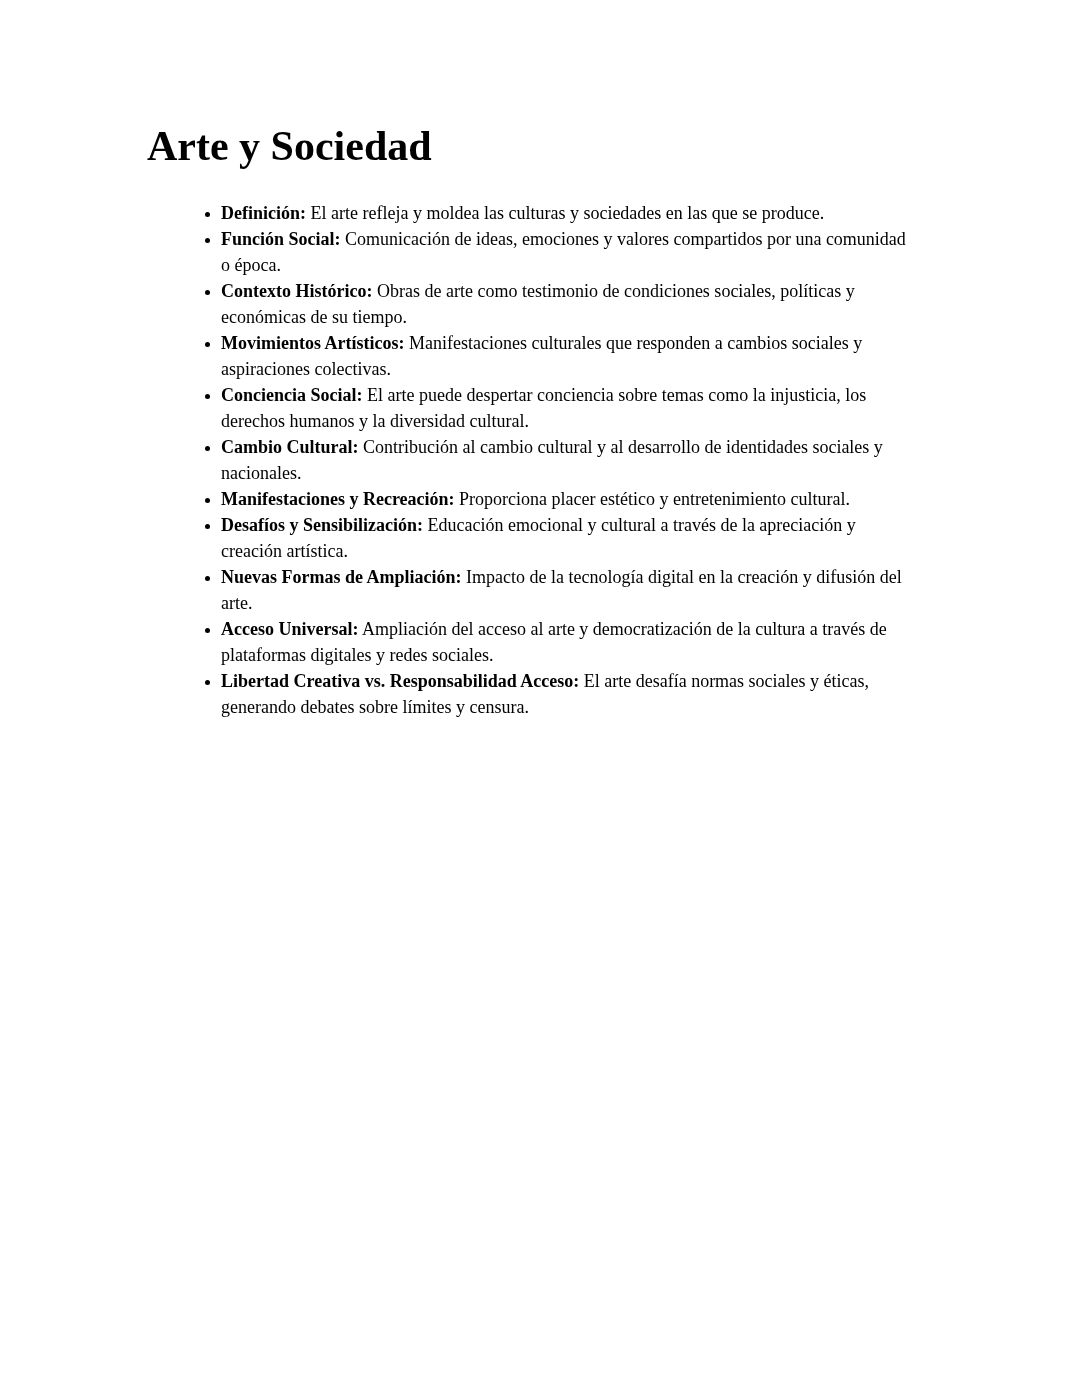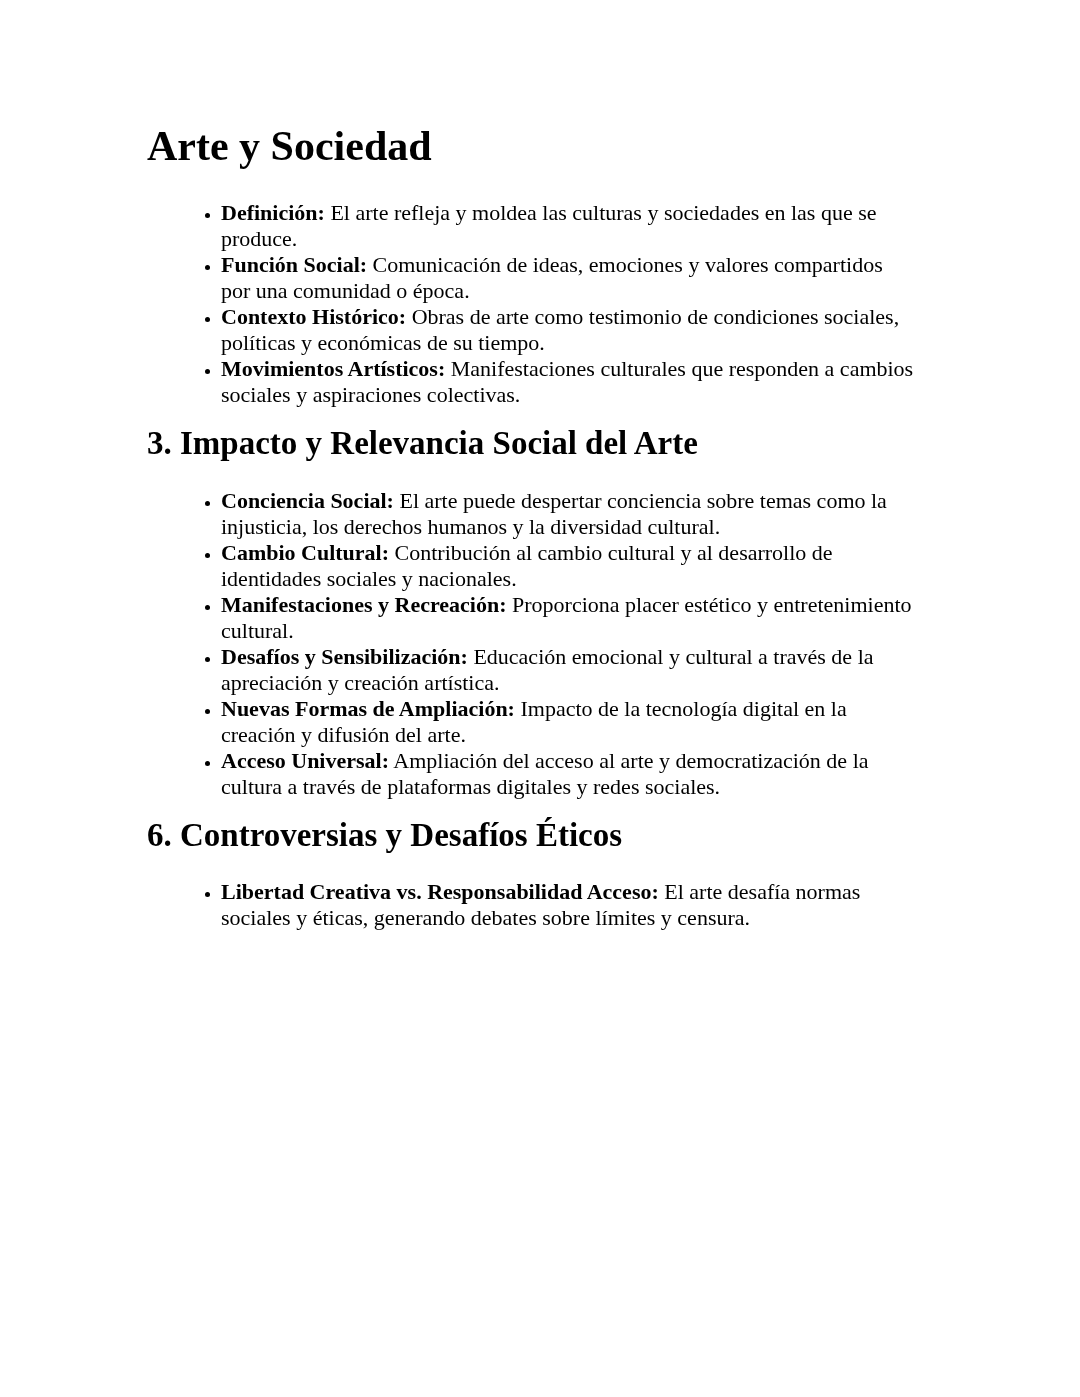"Definición: El arte refleja y" .bullet-list li { font-size: 22px -> 18px }
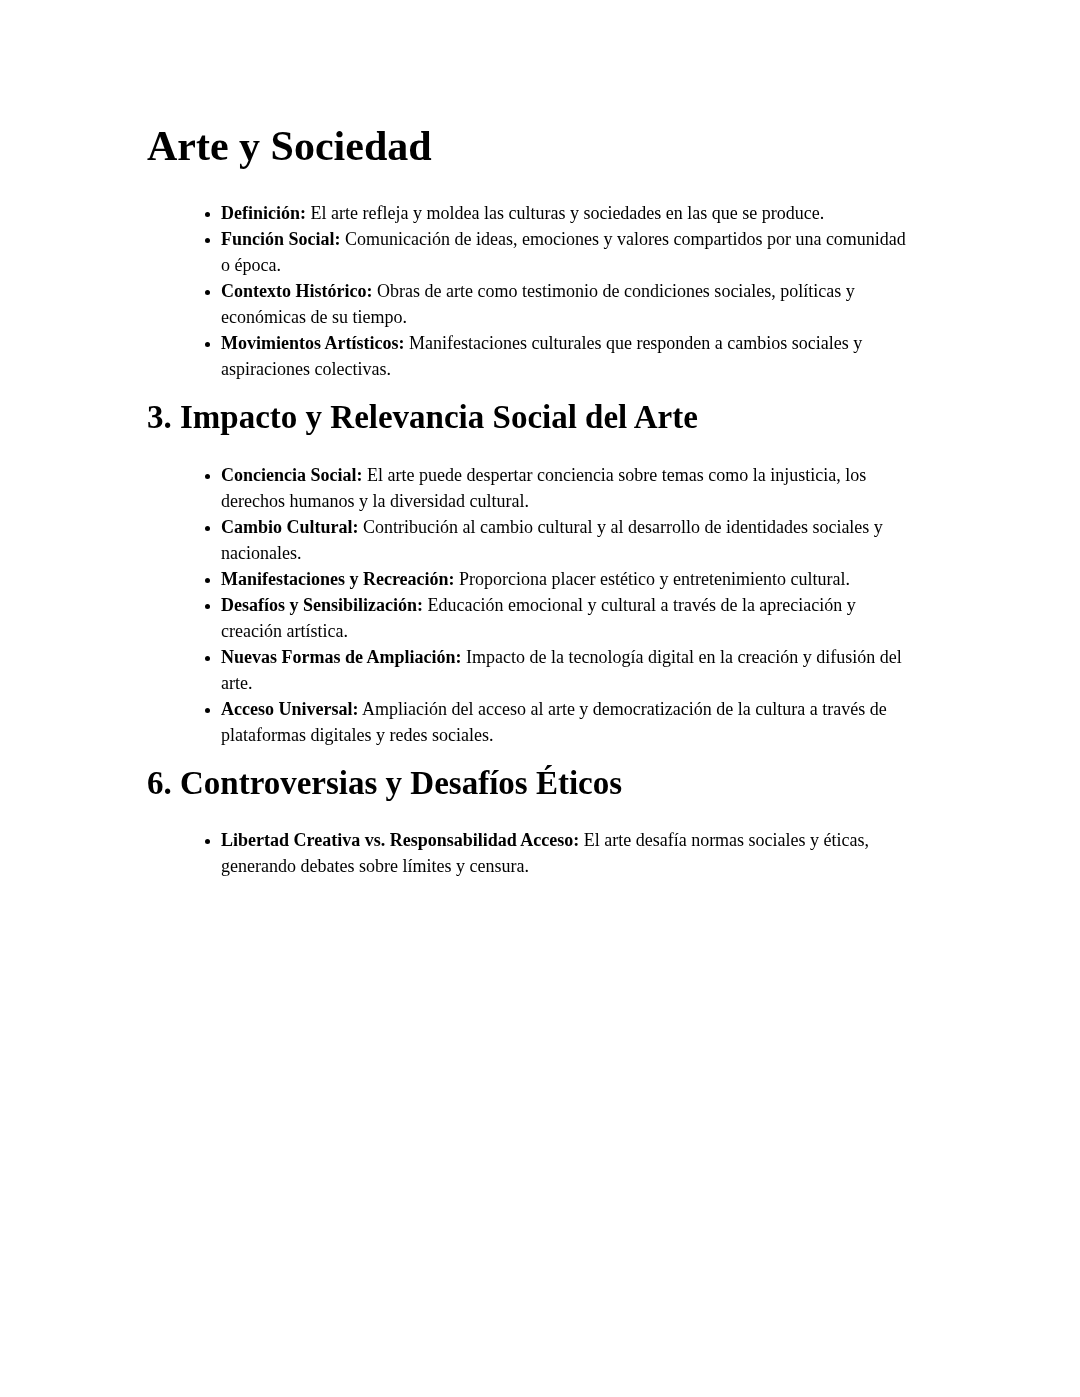"3. Impacto y Relevancia Social" h3.section-heading { html: <h3>3. Impacto y Relevancia Social del Arte</h3> -> none }
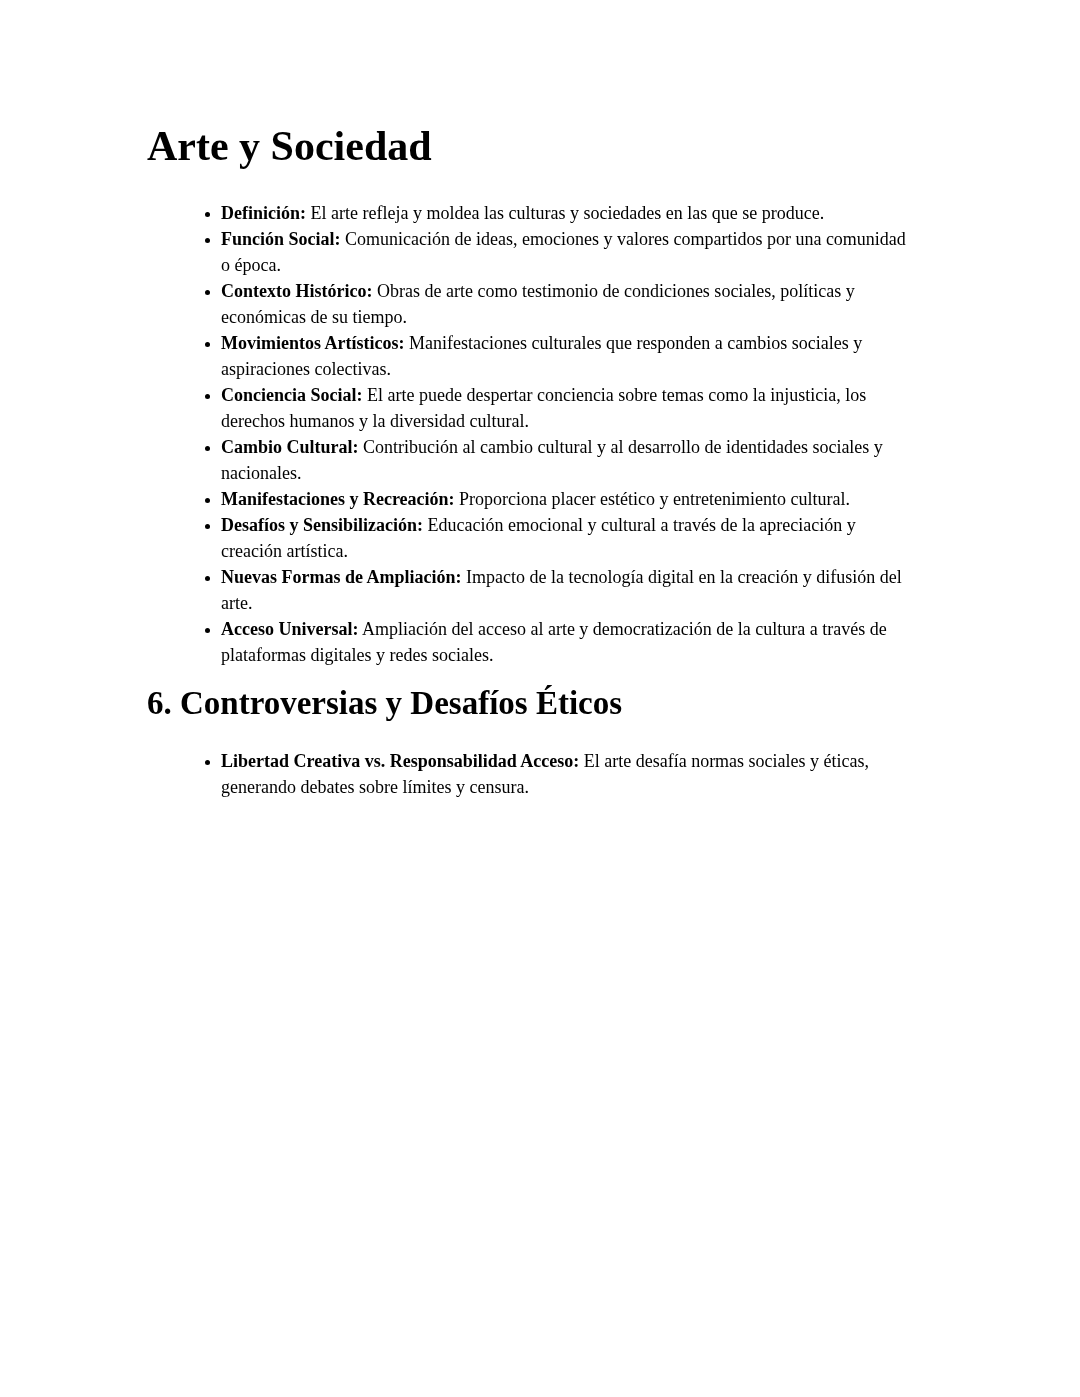"6. Controversias y Desafíos Éticos" h3.section-heading { html: <h3>6. Controversias y Desafíos Éticos</h3> -> none }
